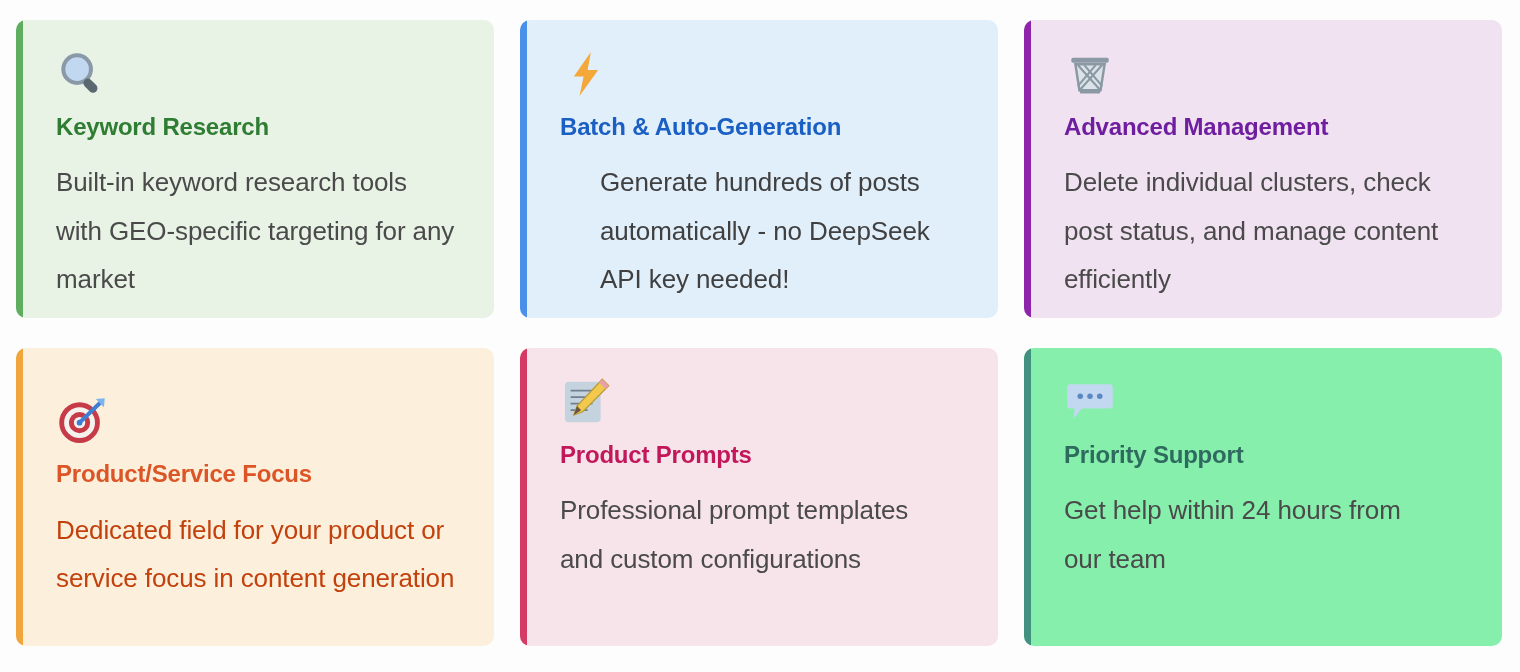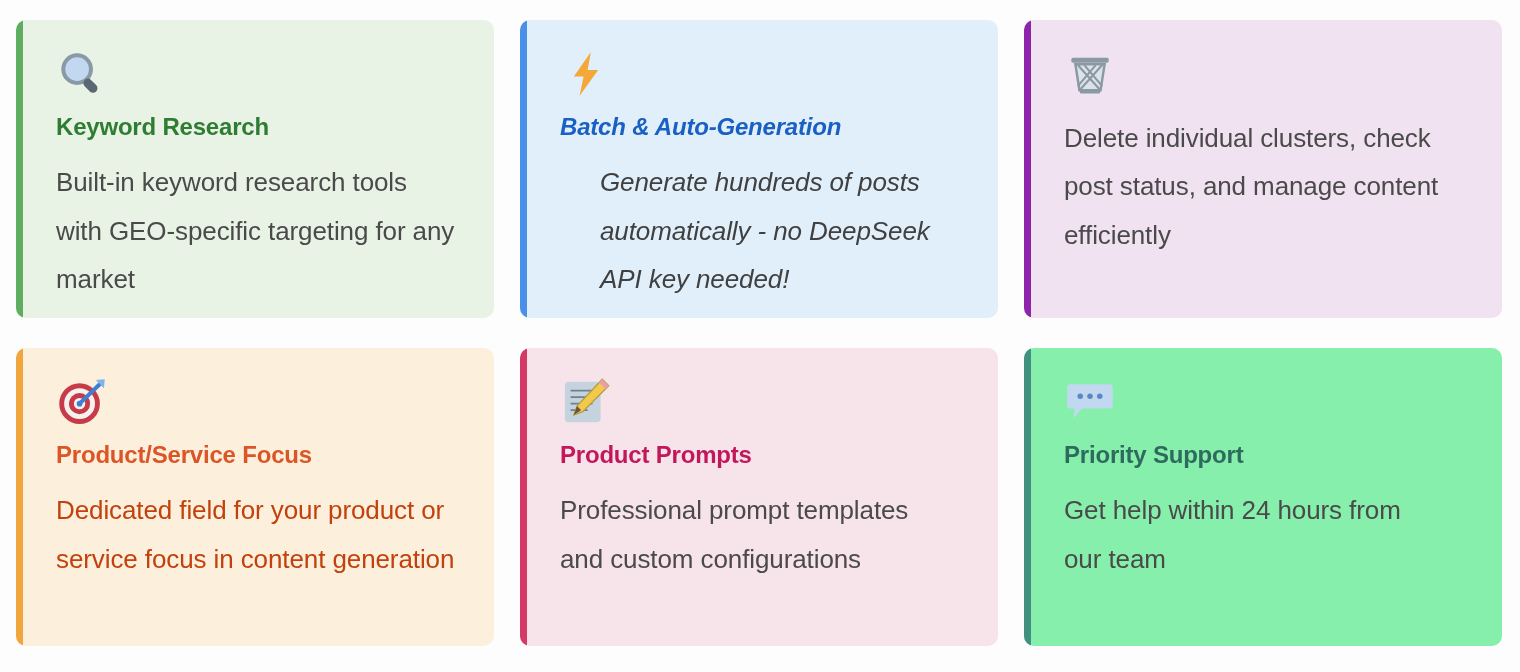"Batch & Auto-Generation" div.feature-card { font-style: italic -> none }
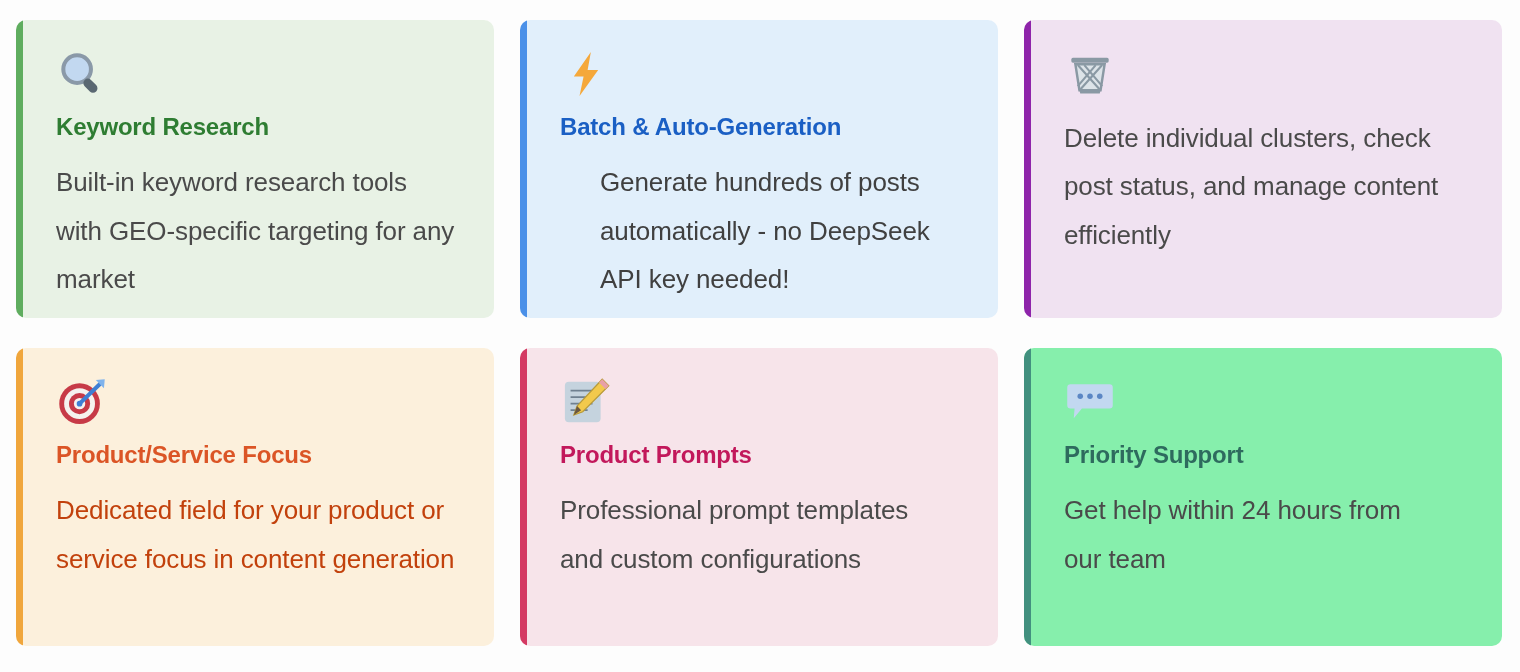"Advanced Management" div.card-title { html: none -> <div>Advanced Management</div> }
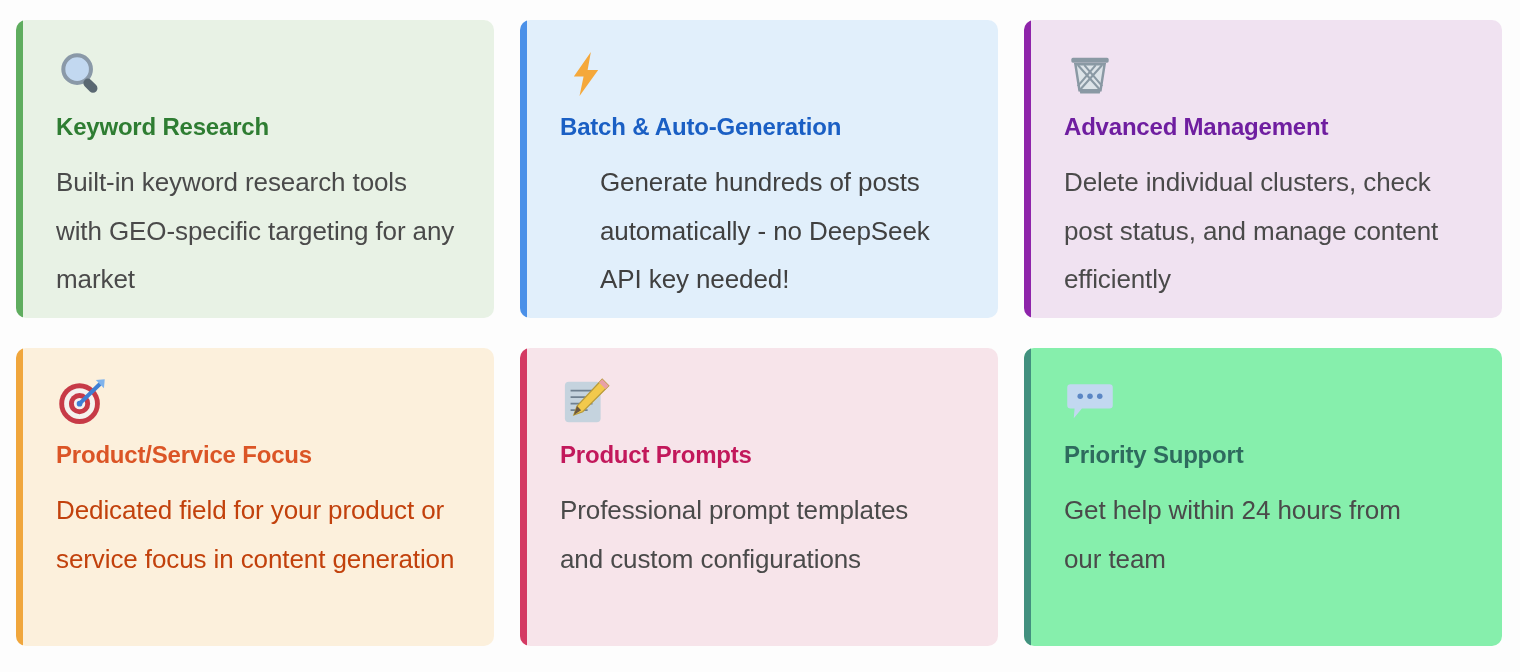"Product/Service Focus" div.feature-card { justify-content: none -> center }
